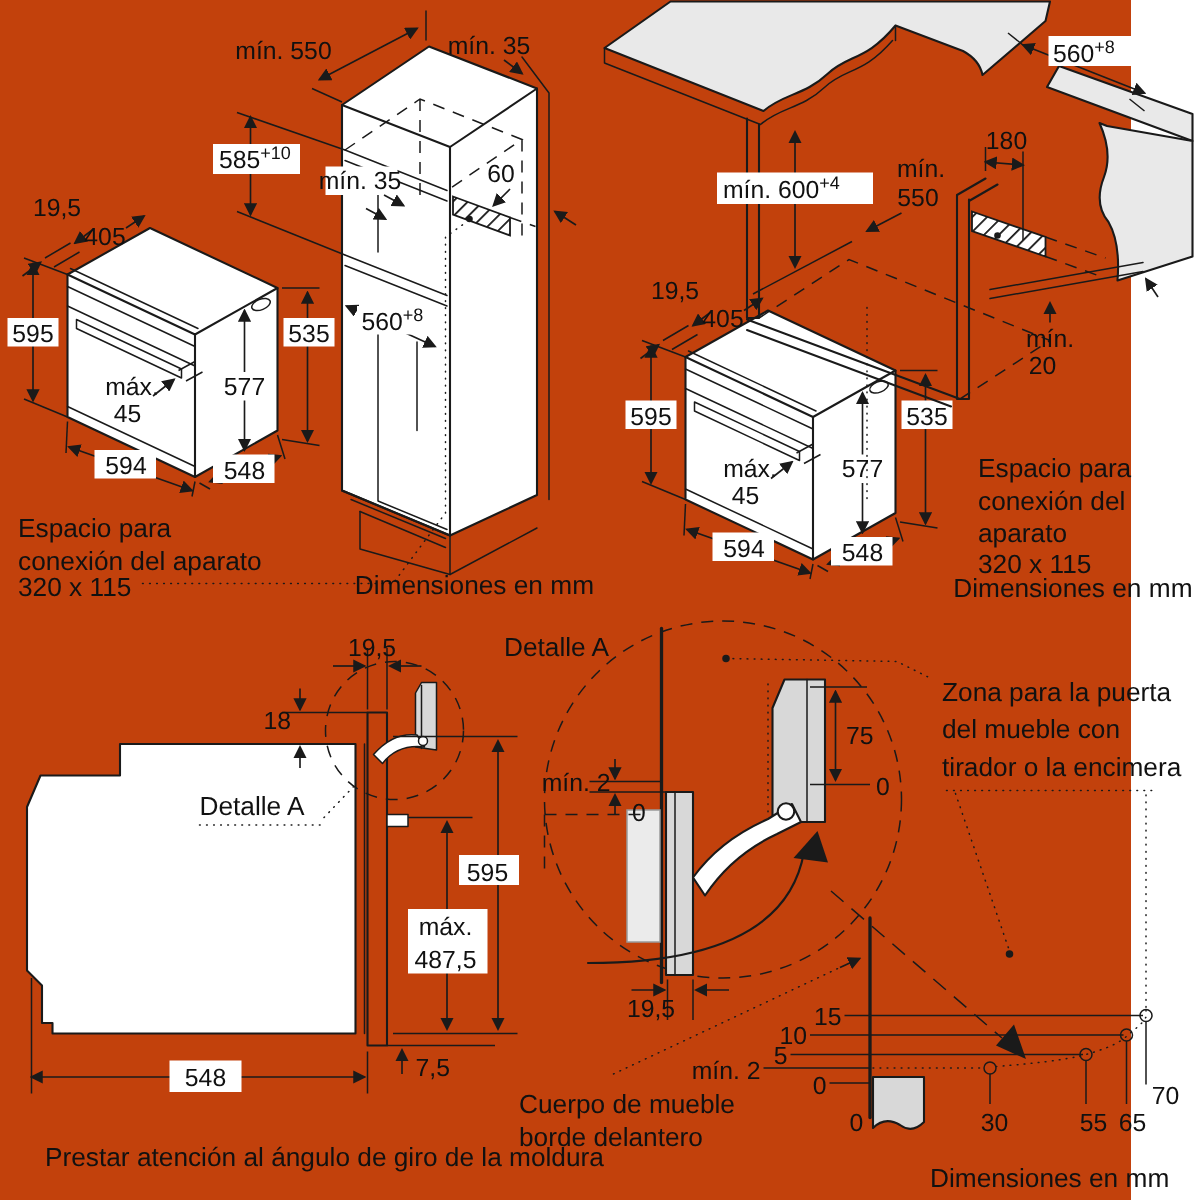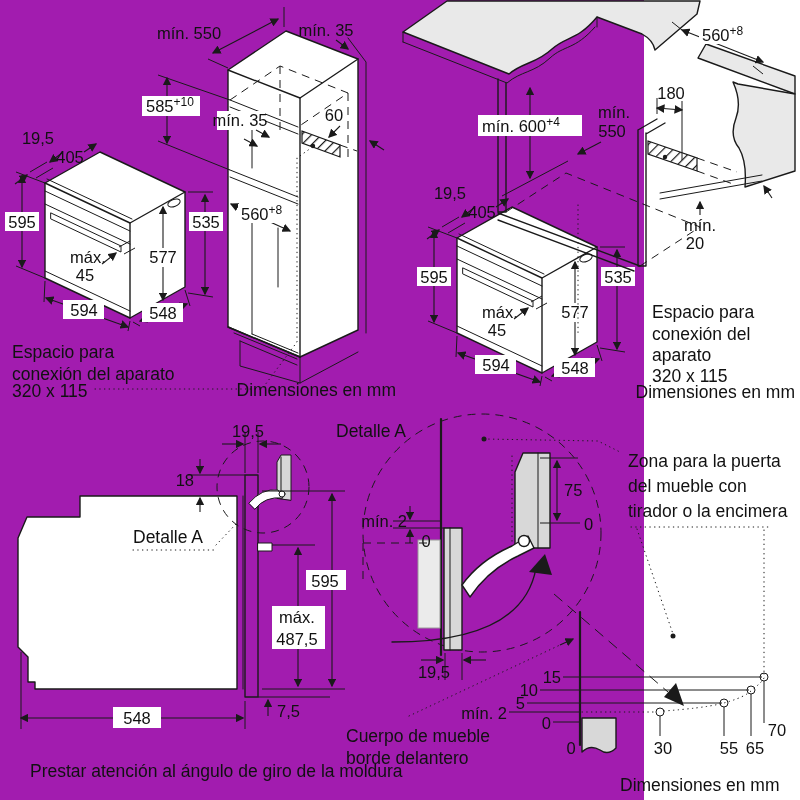"mín. 550" #stage { background: #a21caf -> #c2410c; width: 644px -> 754px }
